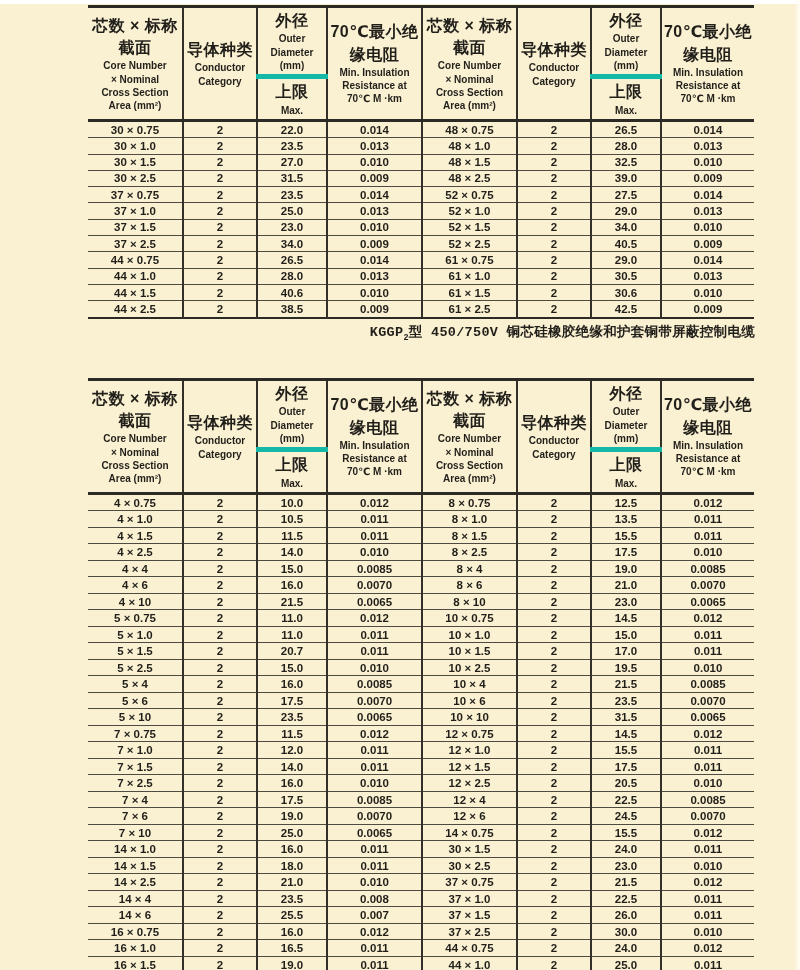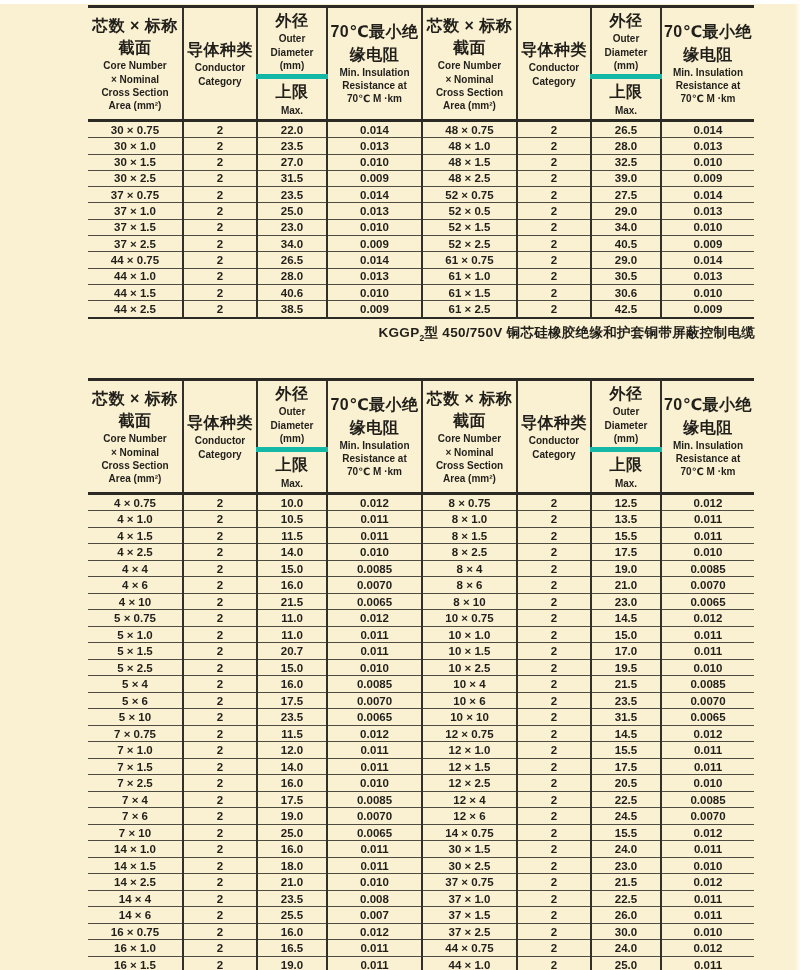"52 × 0.5" td.c1 { text: 0.5 -> 1.0 }
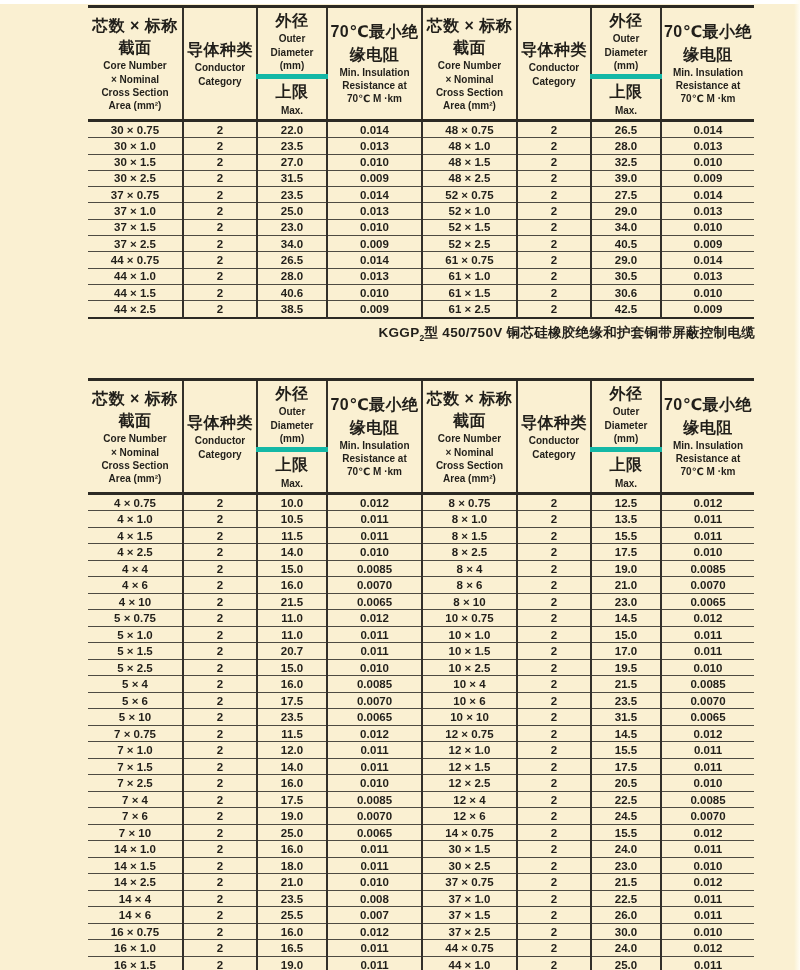"KGGP2型 450/750V 铜芯硅橡胶绝缘和护套铜带屏蔽控制电缆" .h-zh { font-family: none -> Liberation Mono, monospace }
